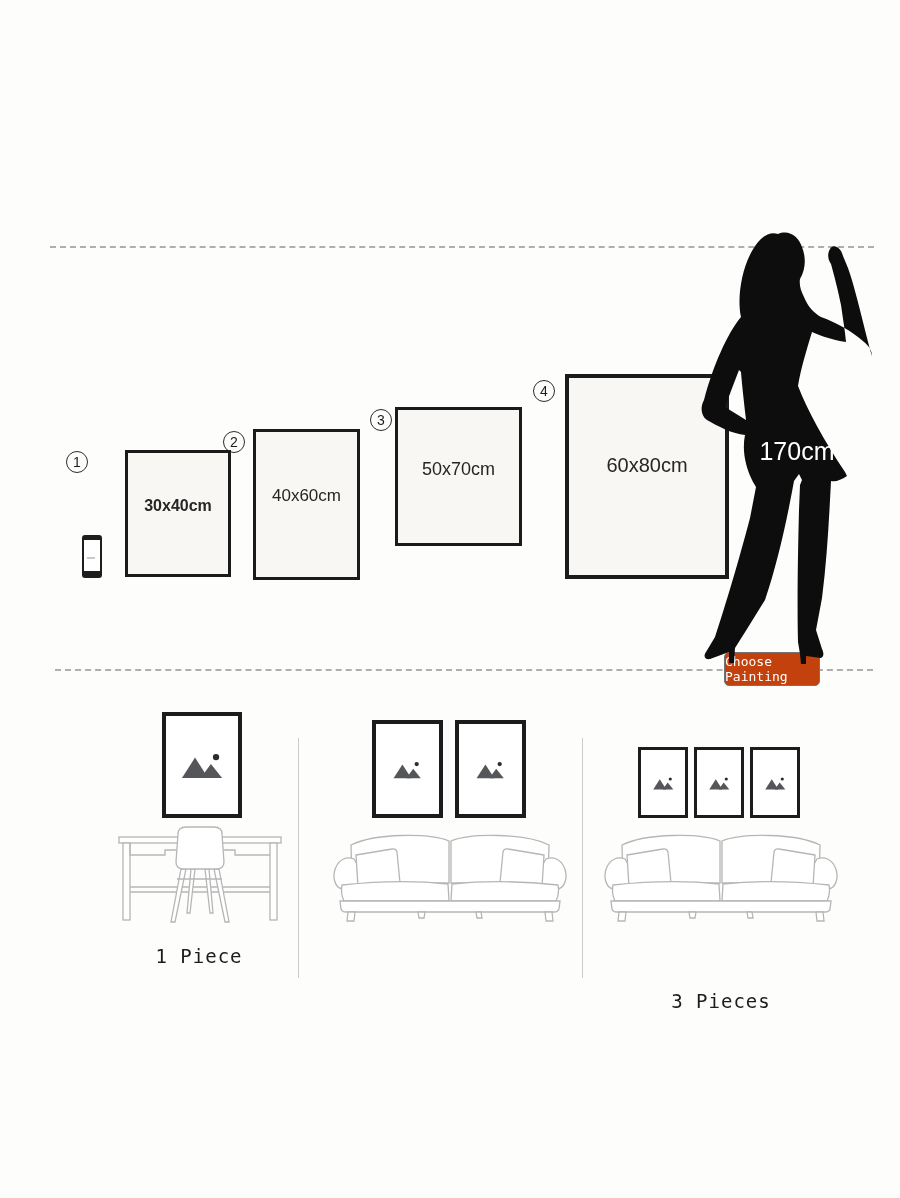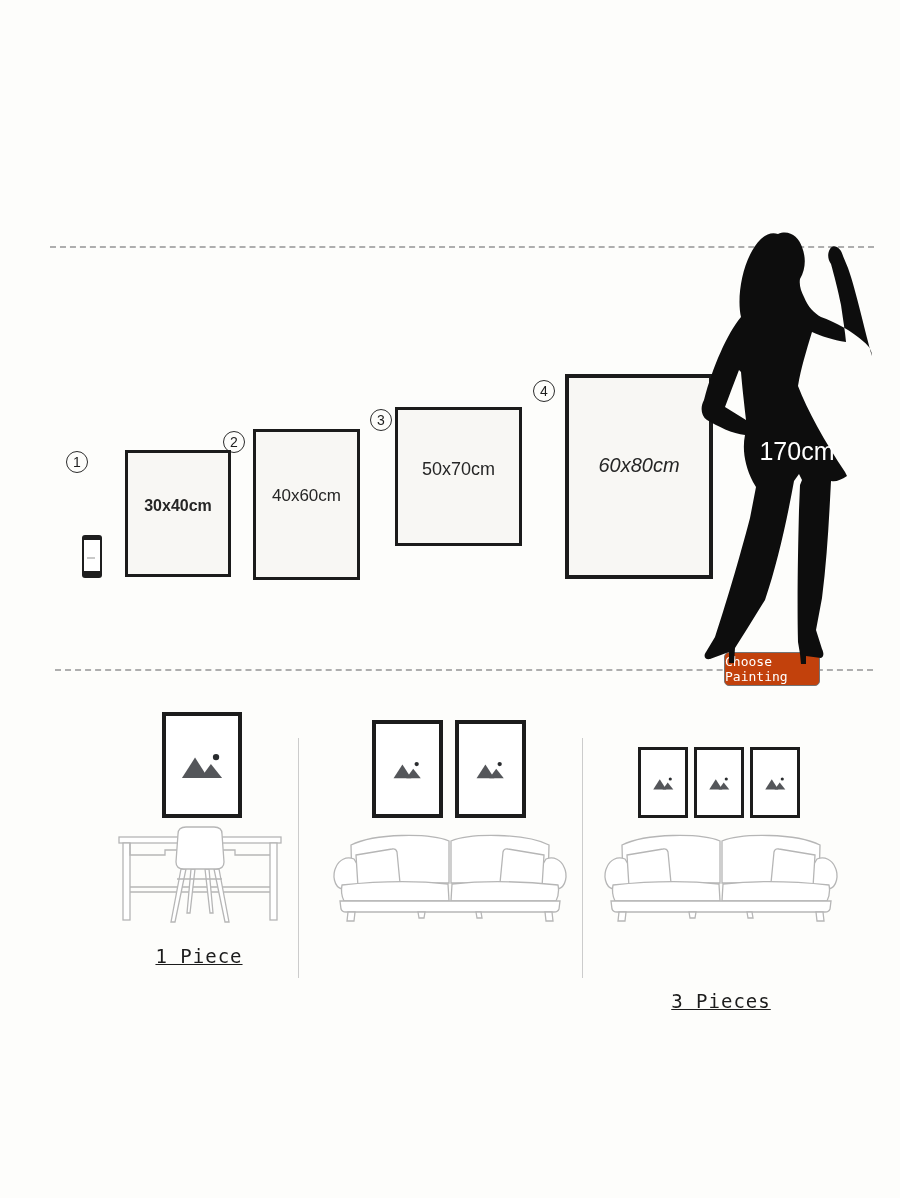"60x80cm" div.pframe { font-style: italic -> none; width: 148px -> 164px }
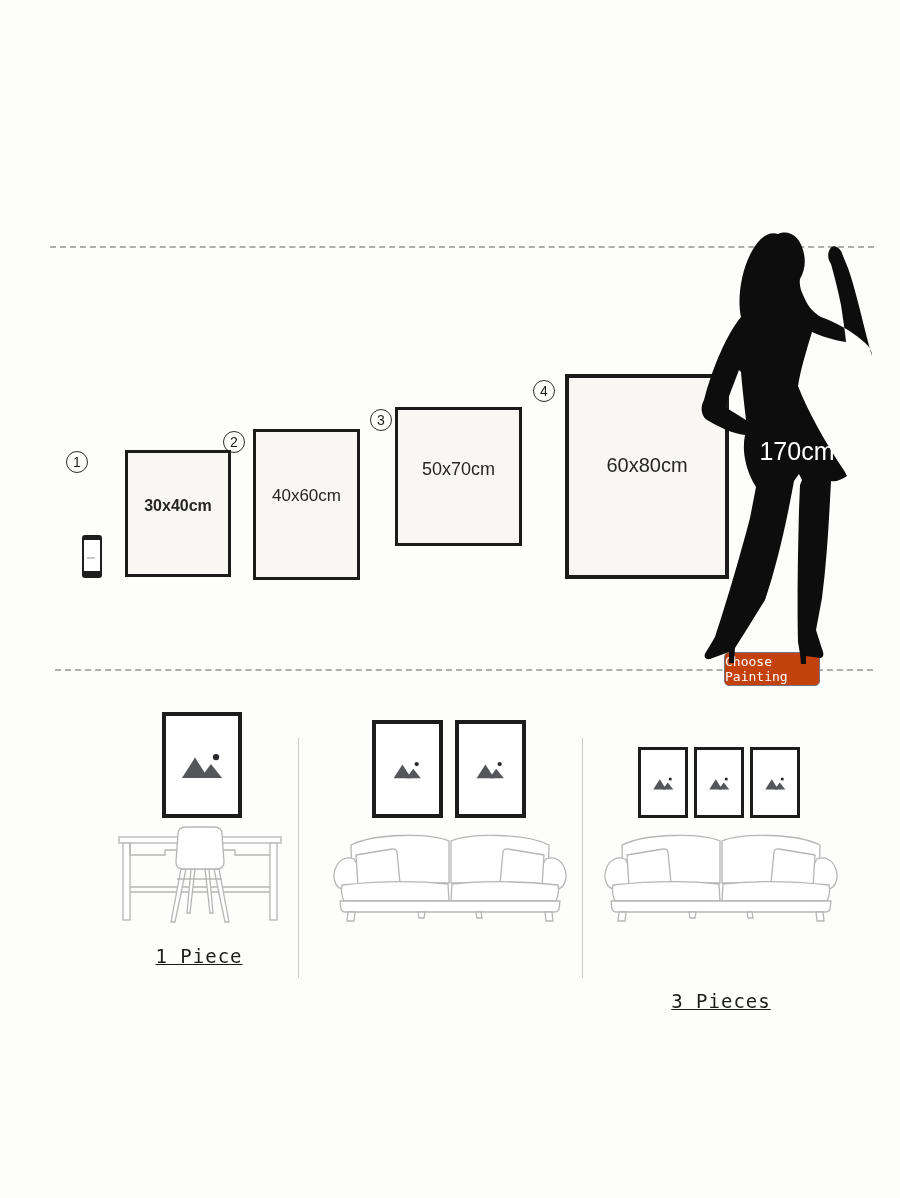"1 Piece" .scene-label { text-decoration: underline -> none }
